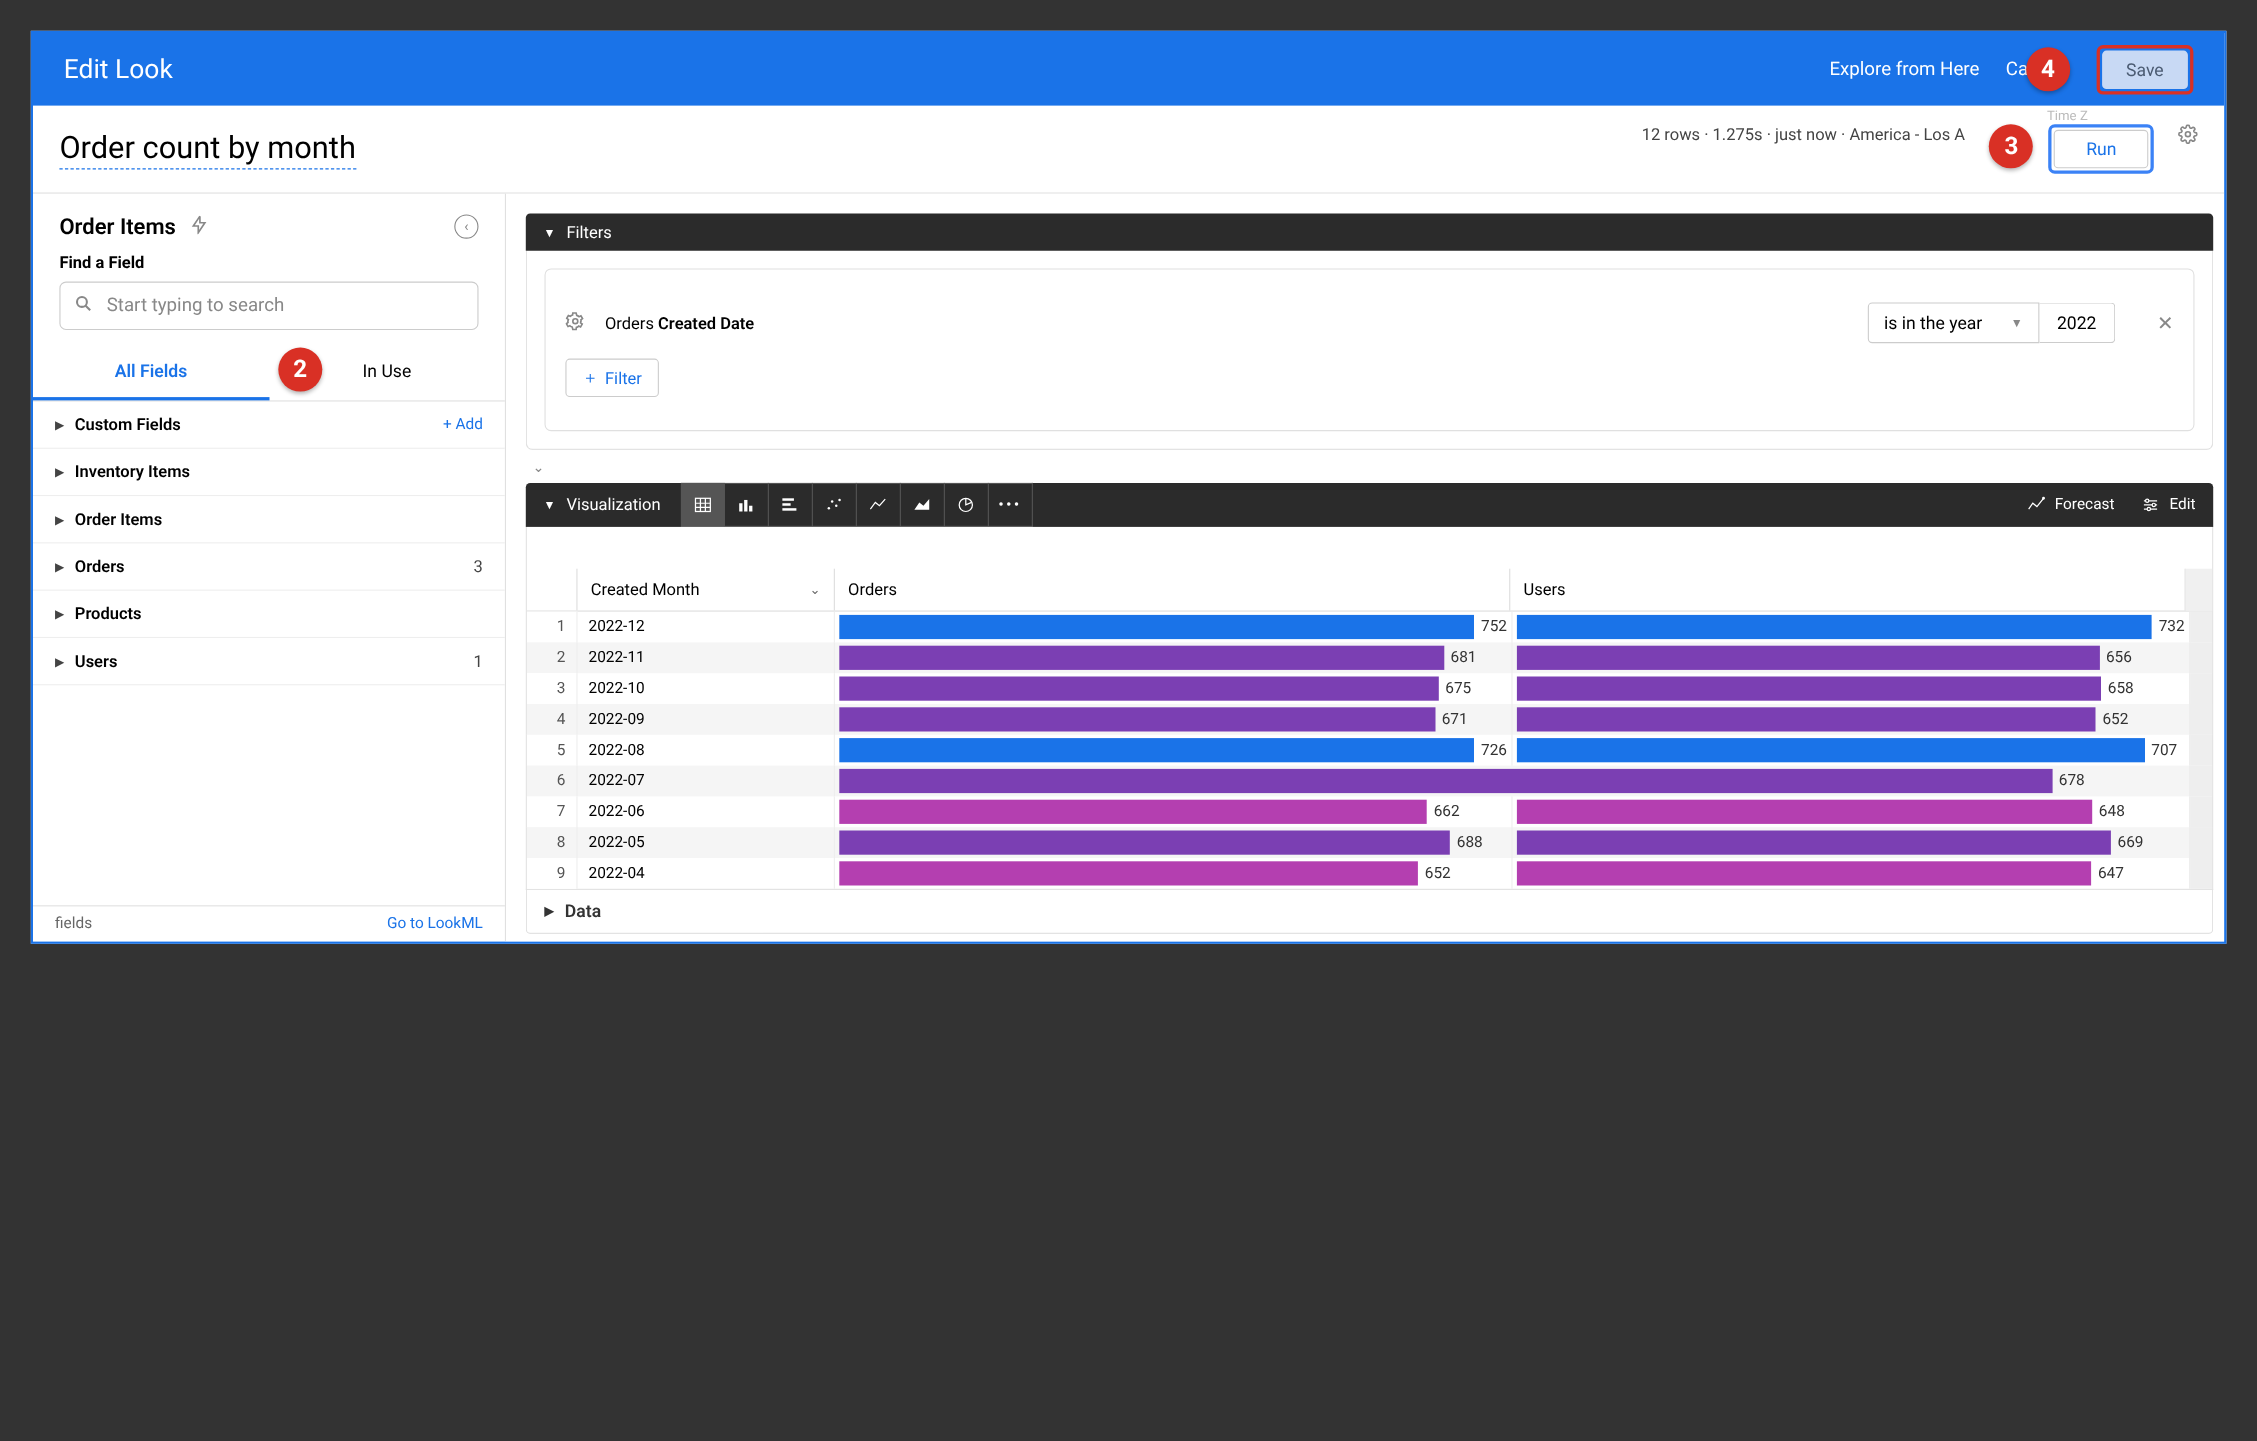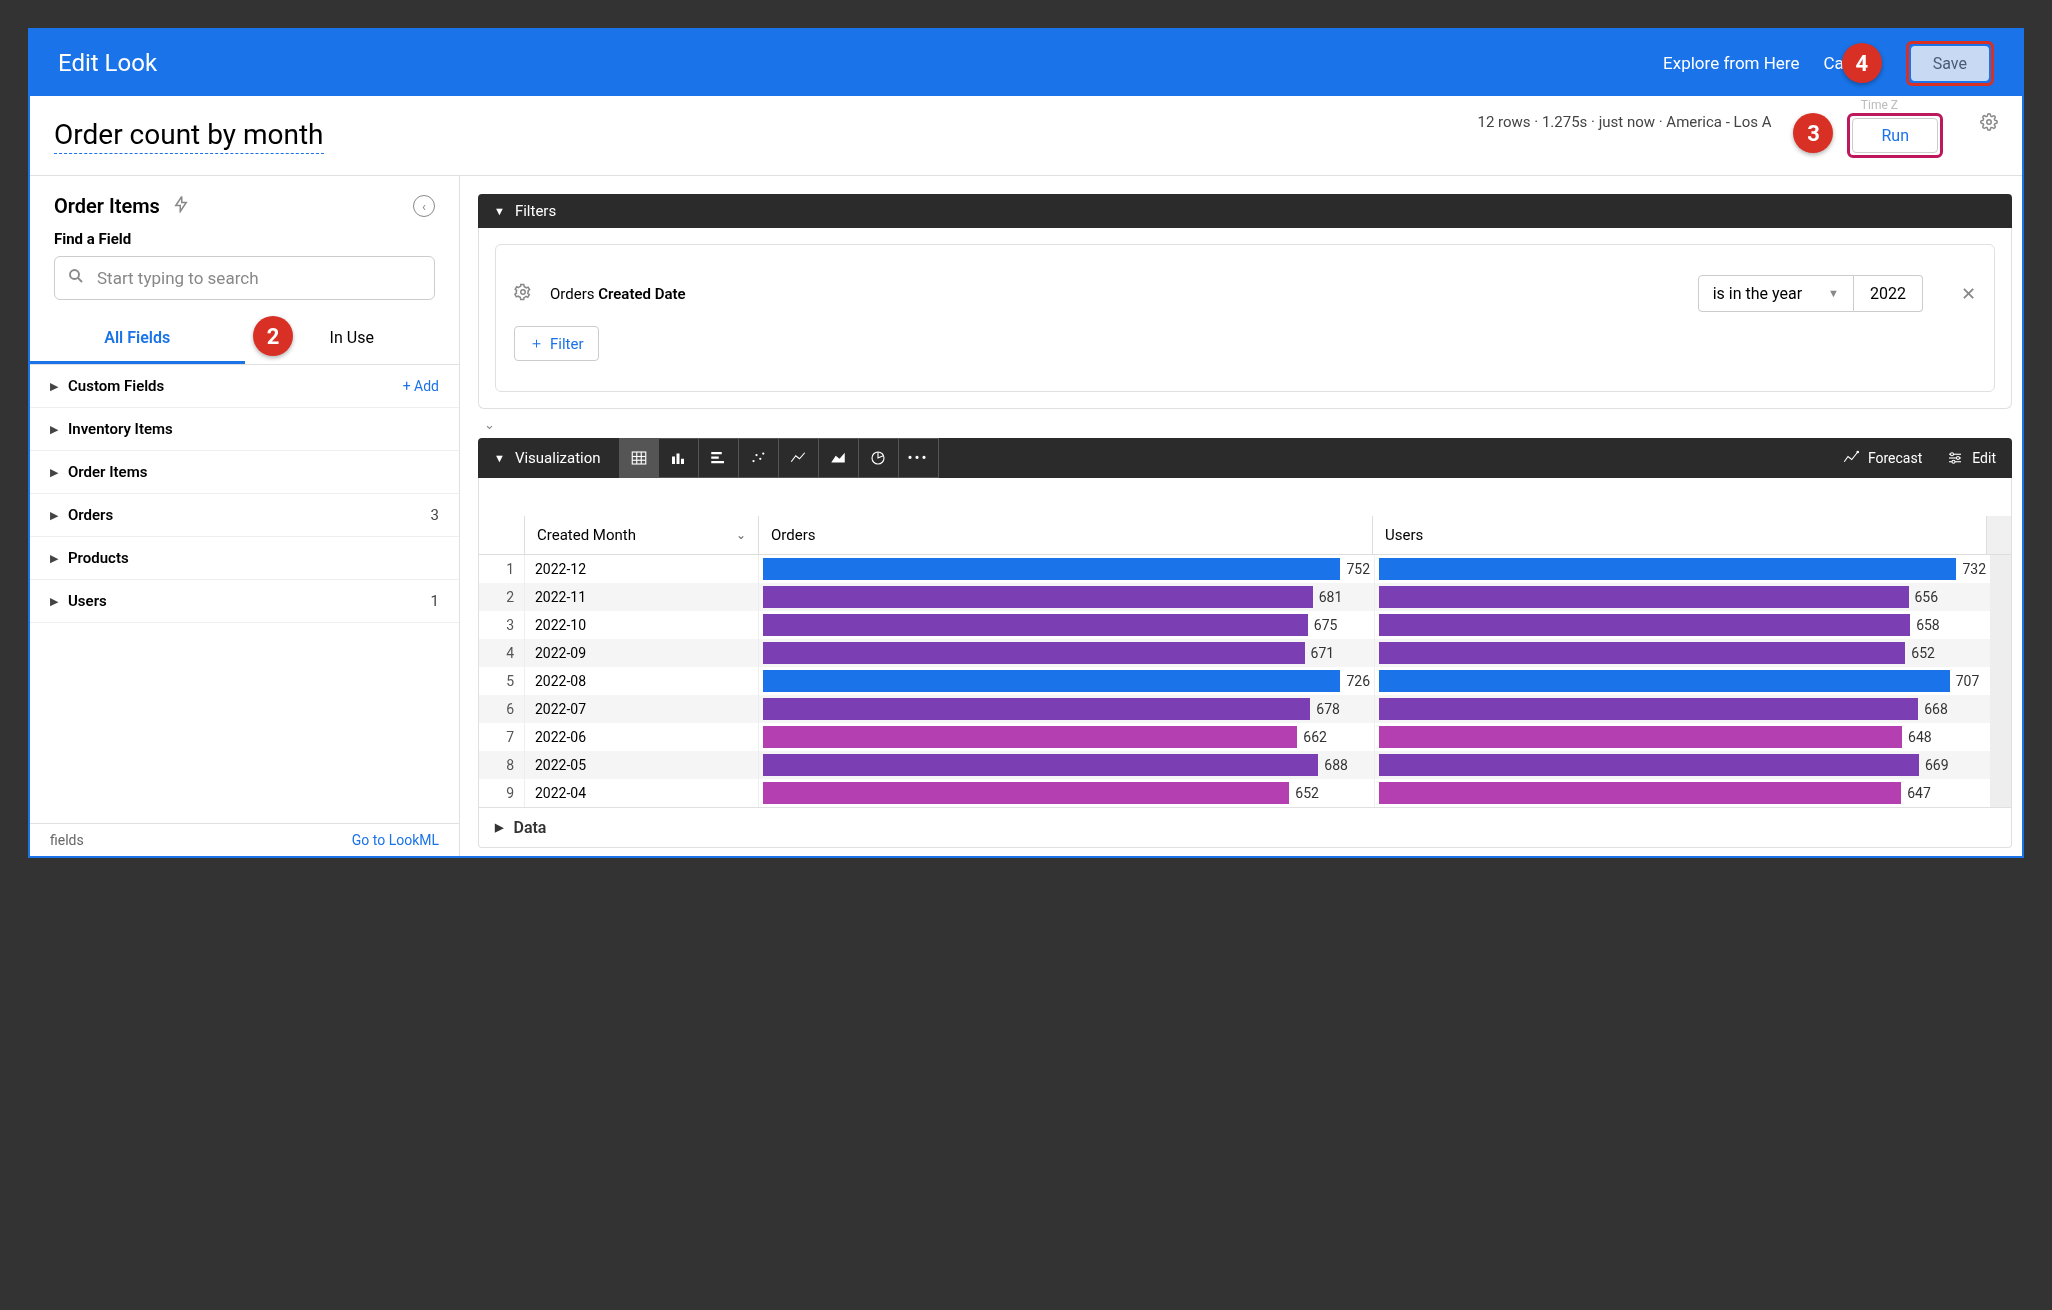"Run" .run-box { border: 3px solid #be185d -> 3px solid #3b82f6; margin-right: 19px -> 4px }
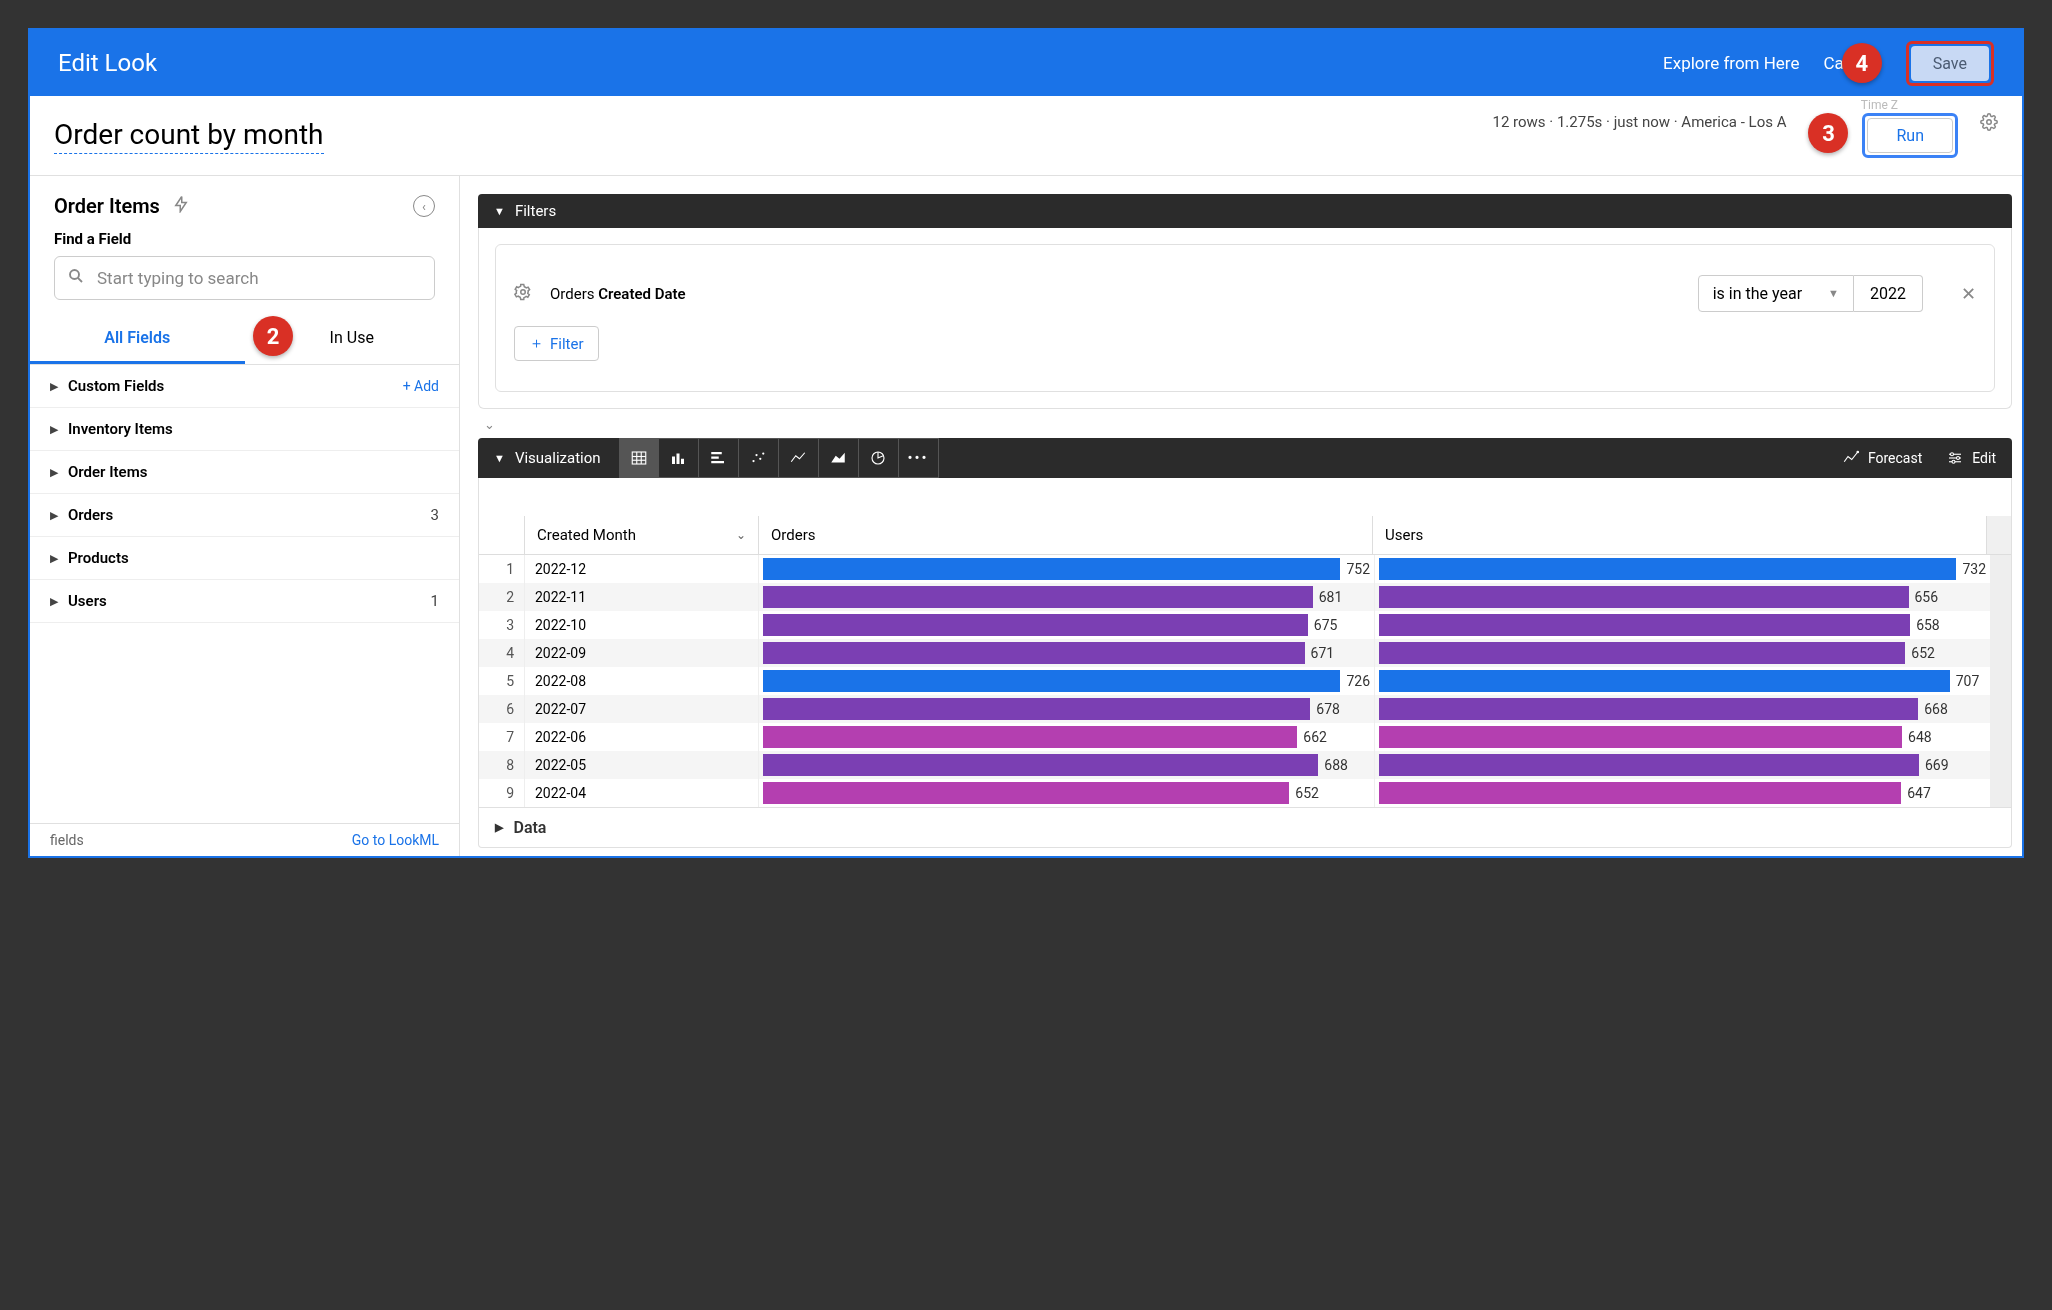"668" div.td { html: <div> <div> <div></div> <span>668</span> </div> </div> -> none }
